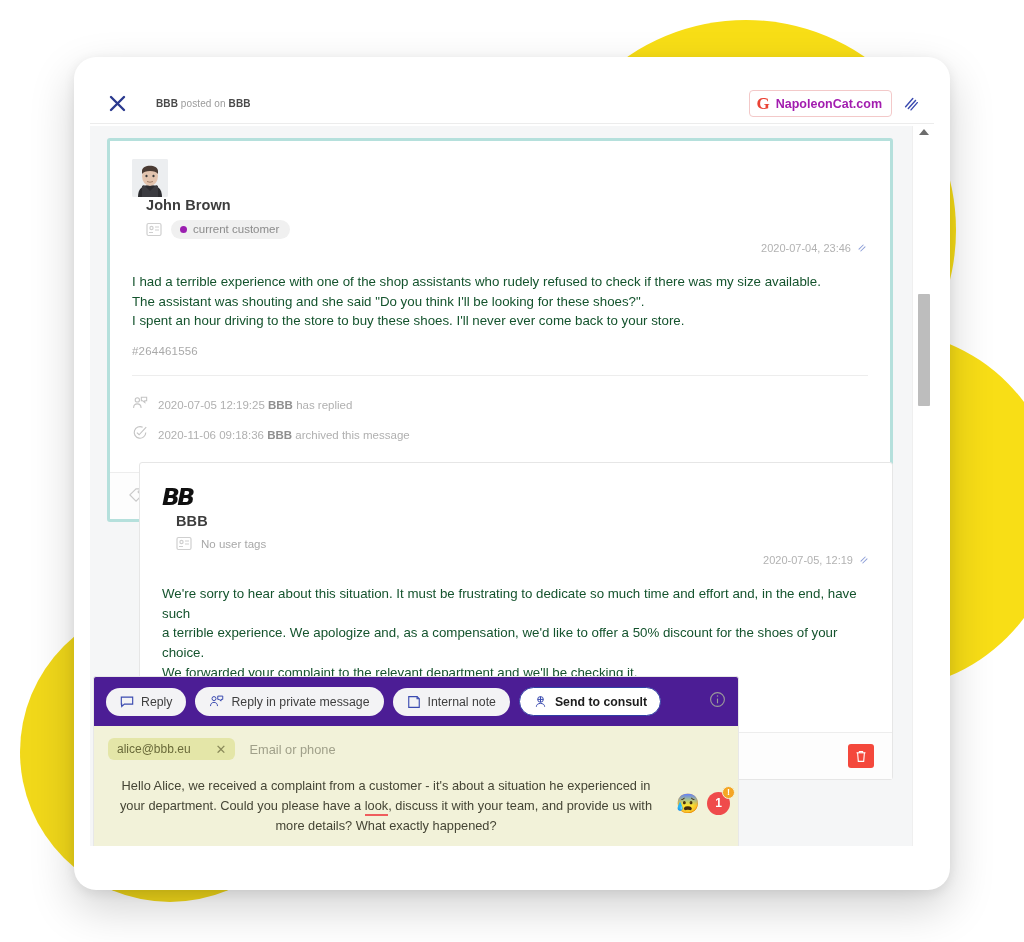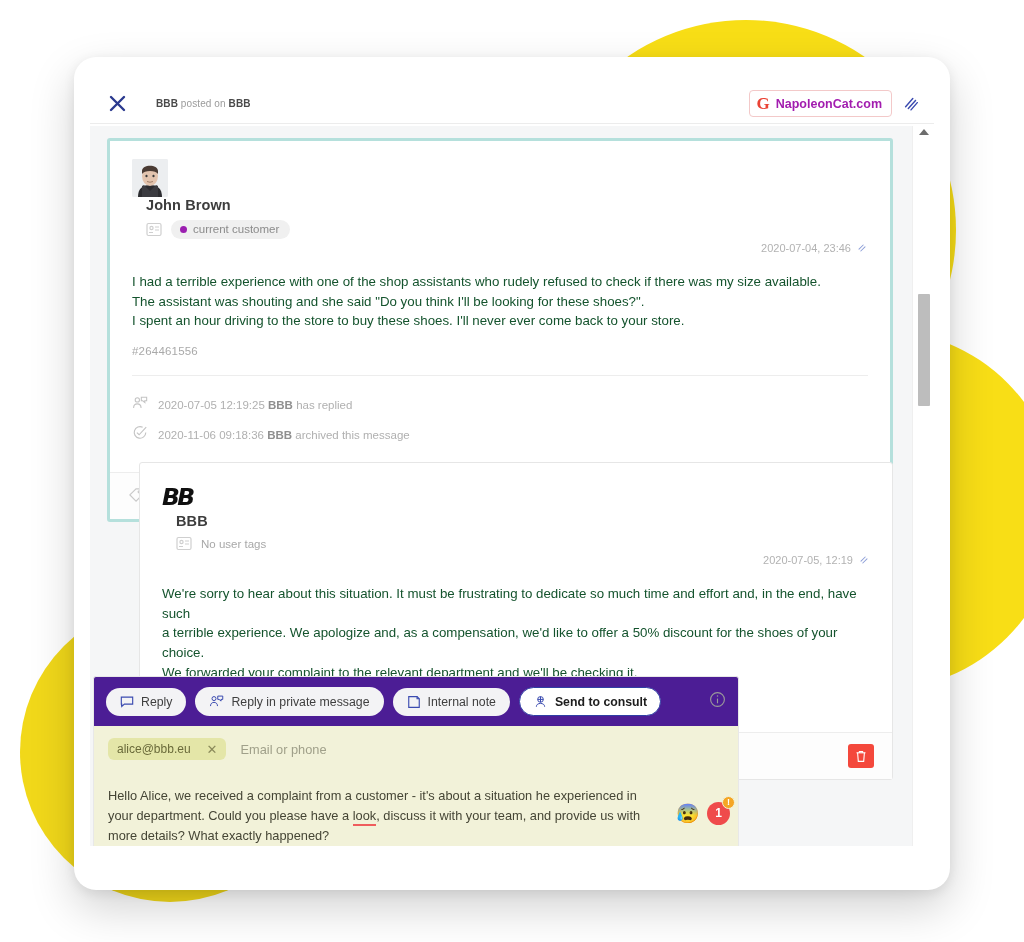"alice@bbb.eu" .chip { gap: 16px -> 25px }
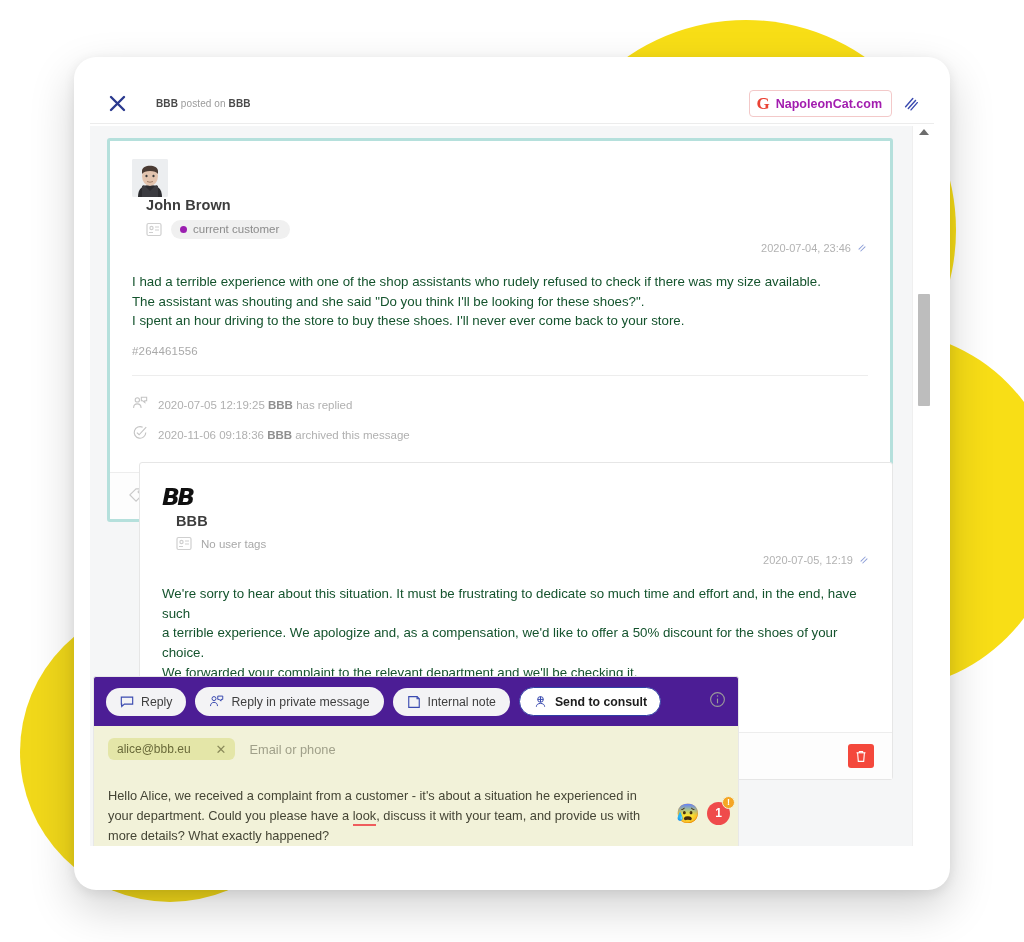"Hello Alice, we received a" .compose-text { margin-top: 26px -> 16px; text-align: none -> center }
